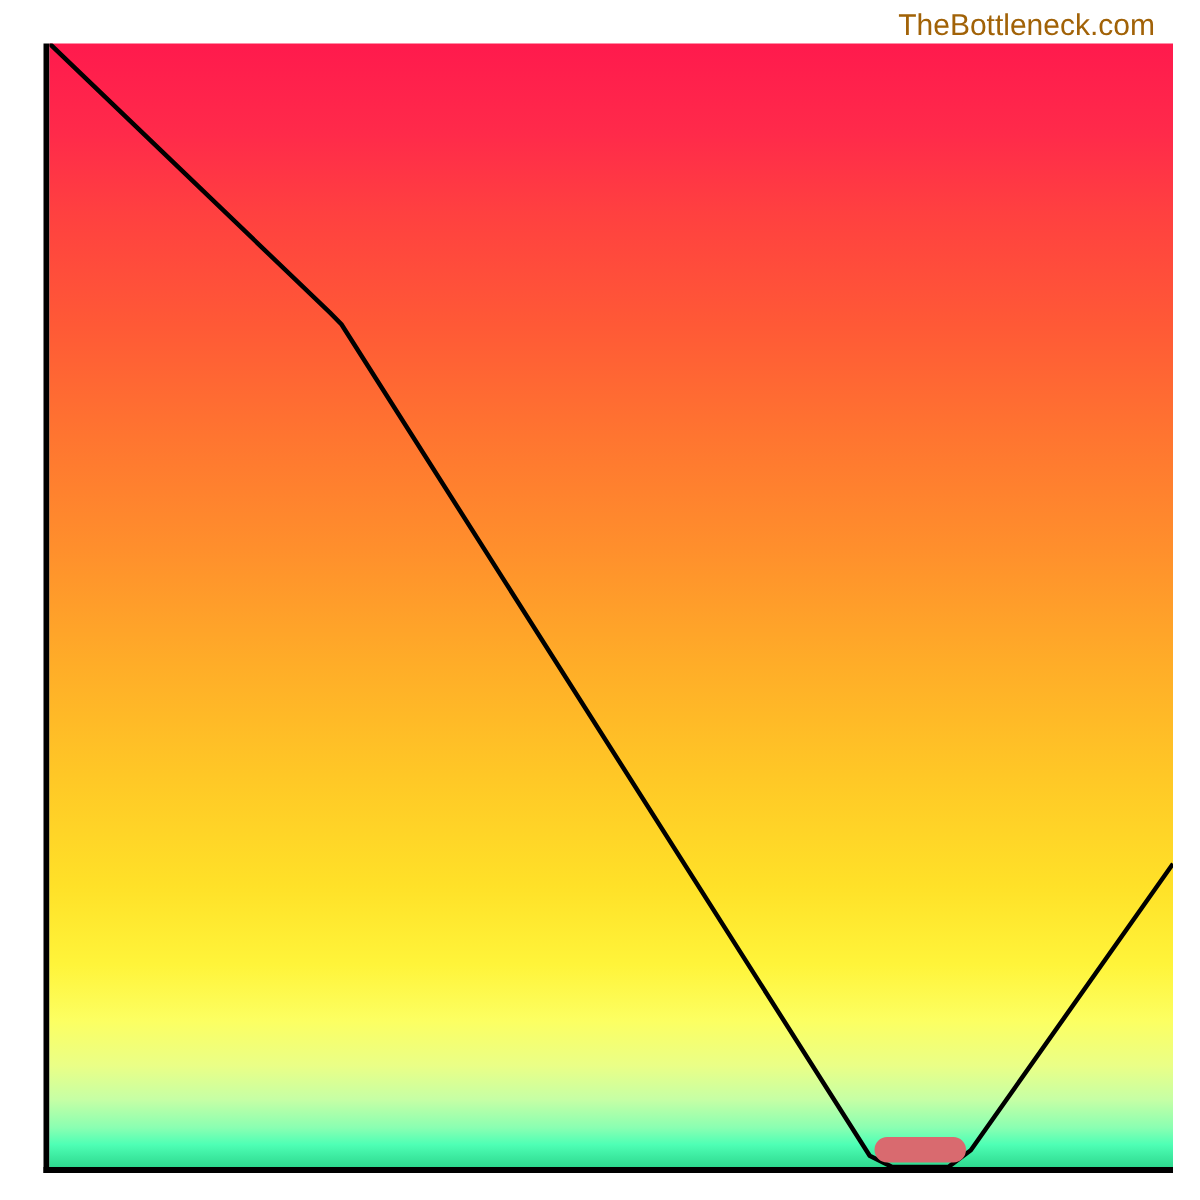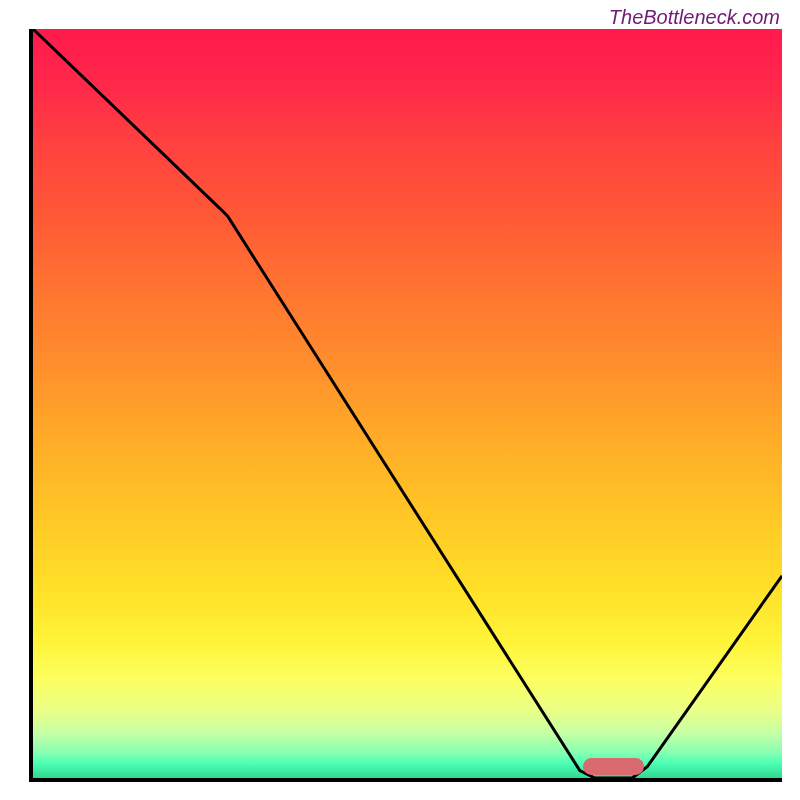"TheBottleneck.com" .watermark { color: #701a75 -> #a16207; font-style: italic -> none; right: 20px -> 30px }
